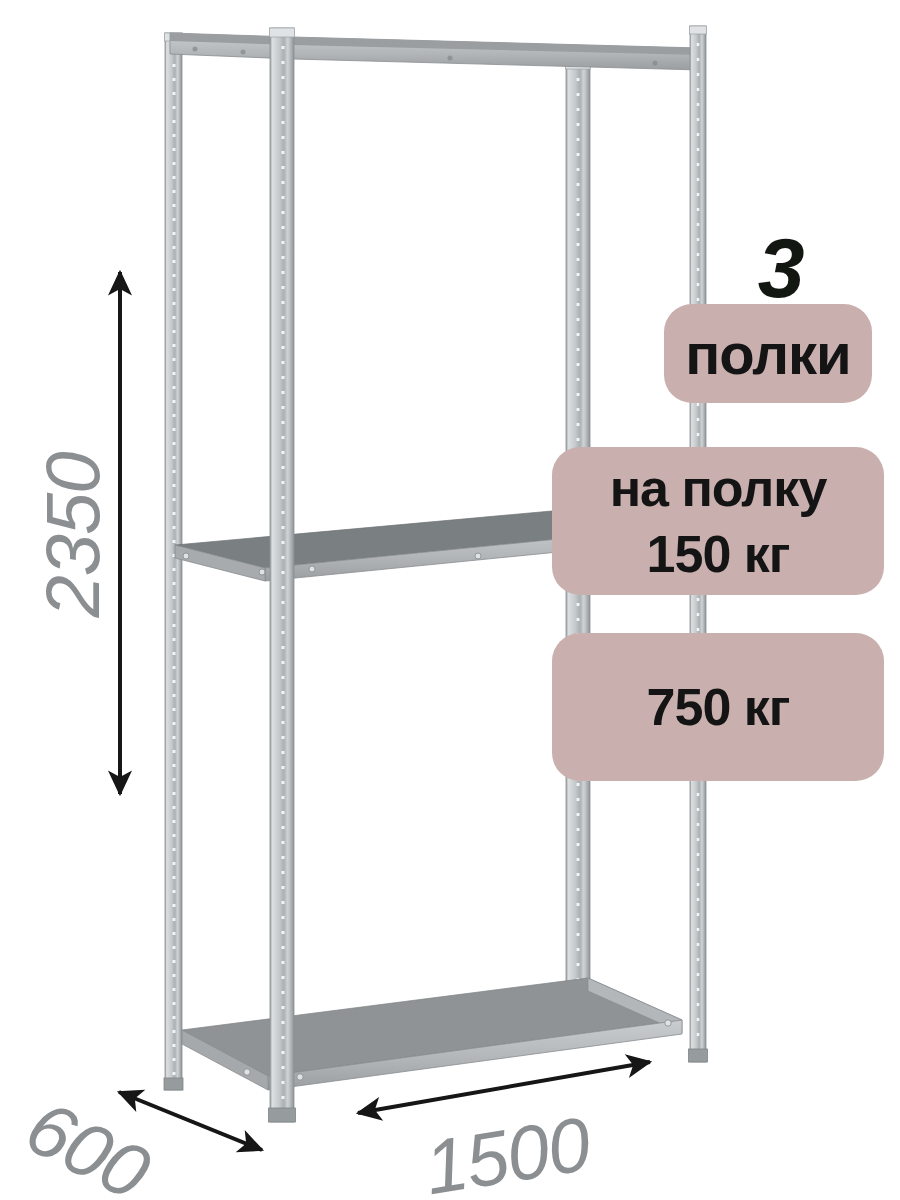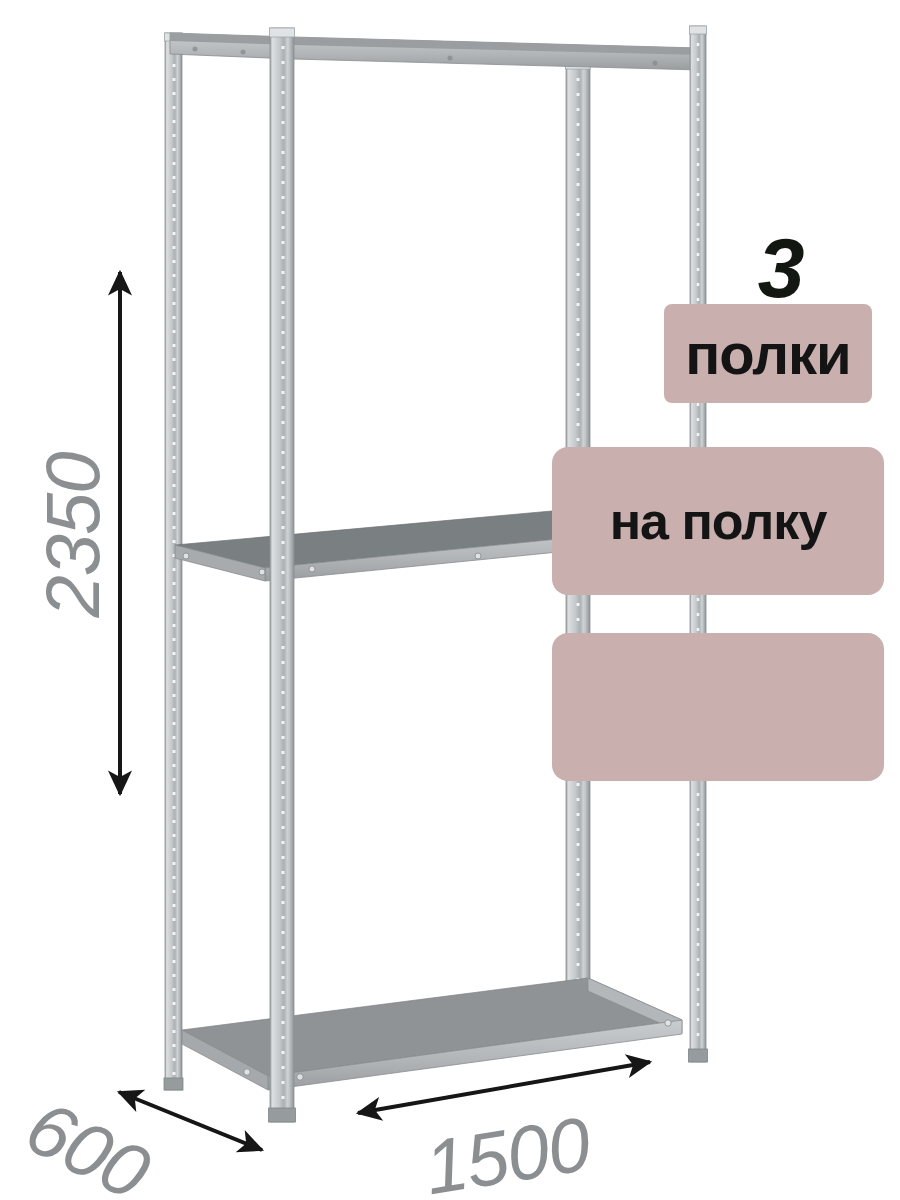"полки" .badge-count-label { border-radius: 8px -> 28px }
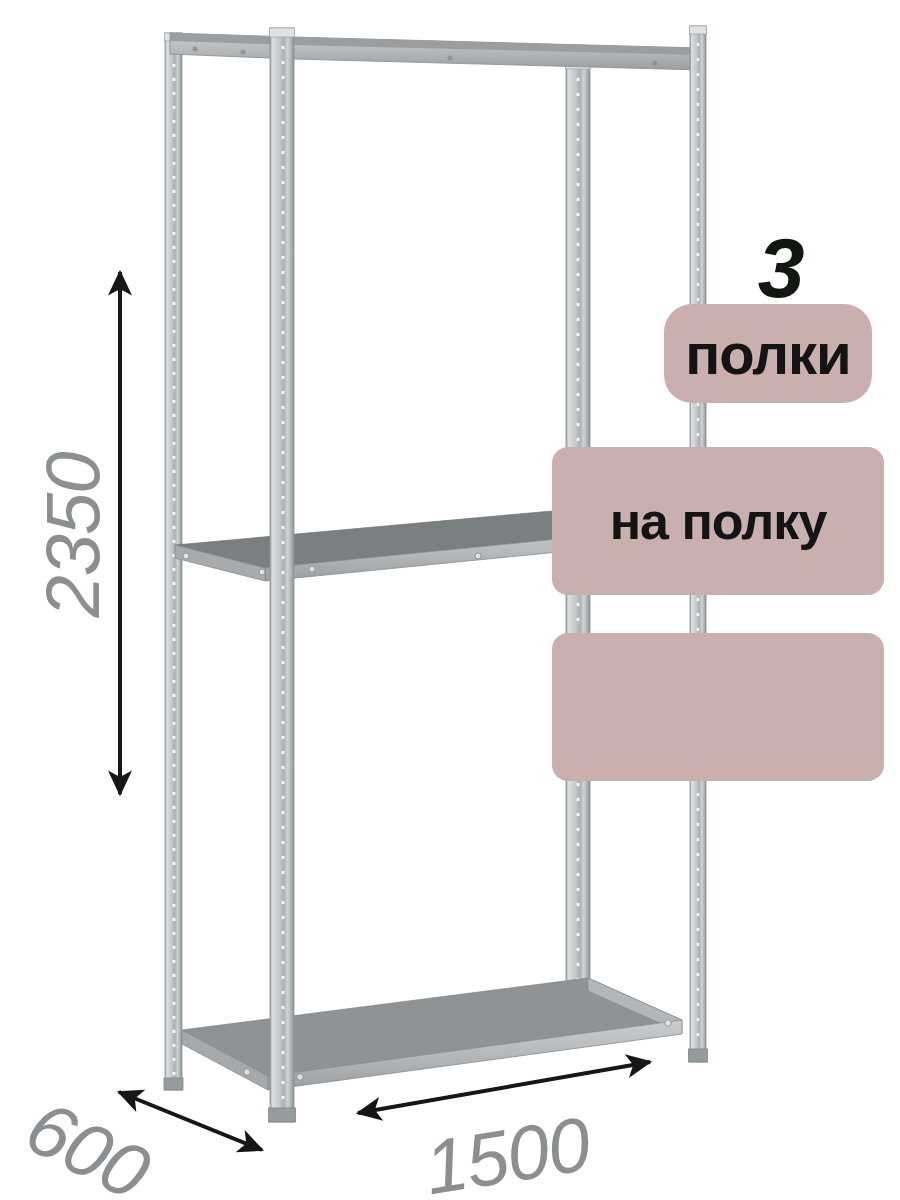"на полку" .badge-two-line { border-radius: 16px -> 28px }
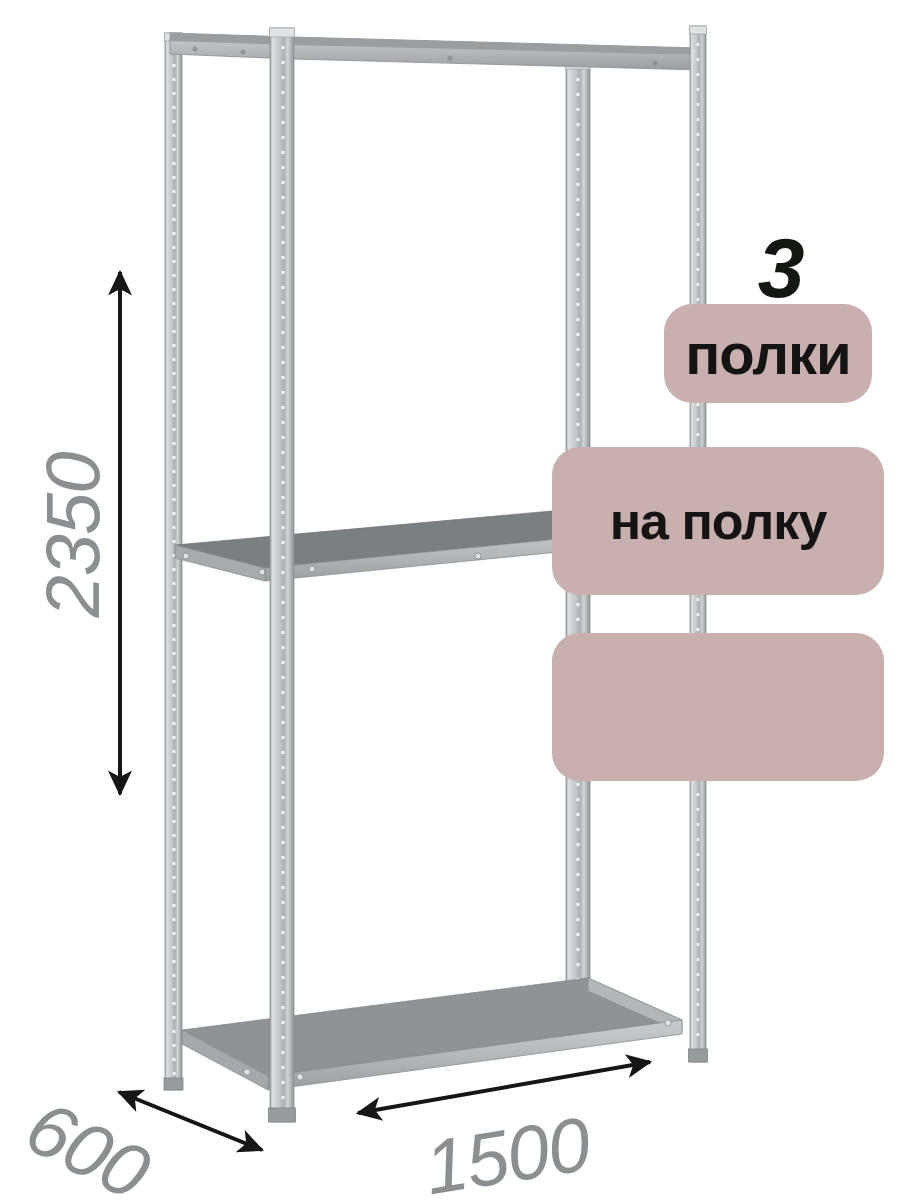"150 кг" span { html: none -> <span>150 кг</span> }
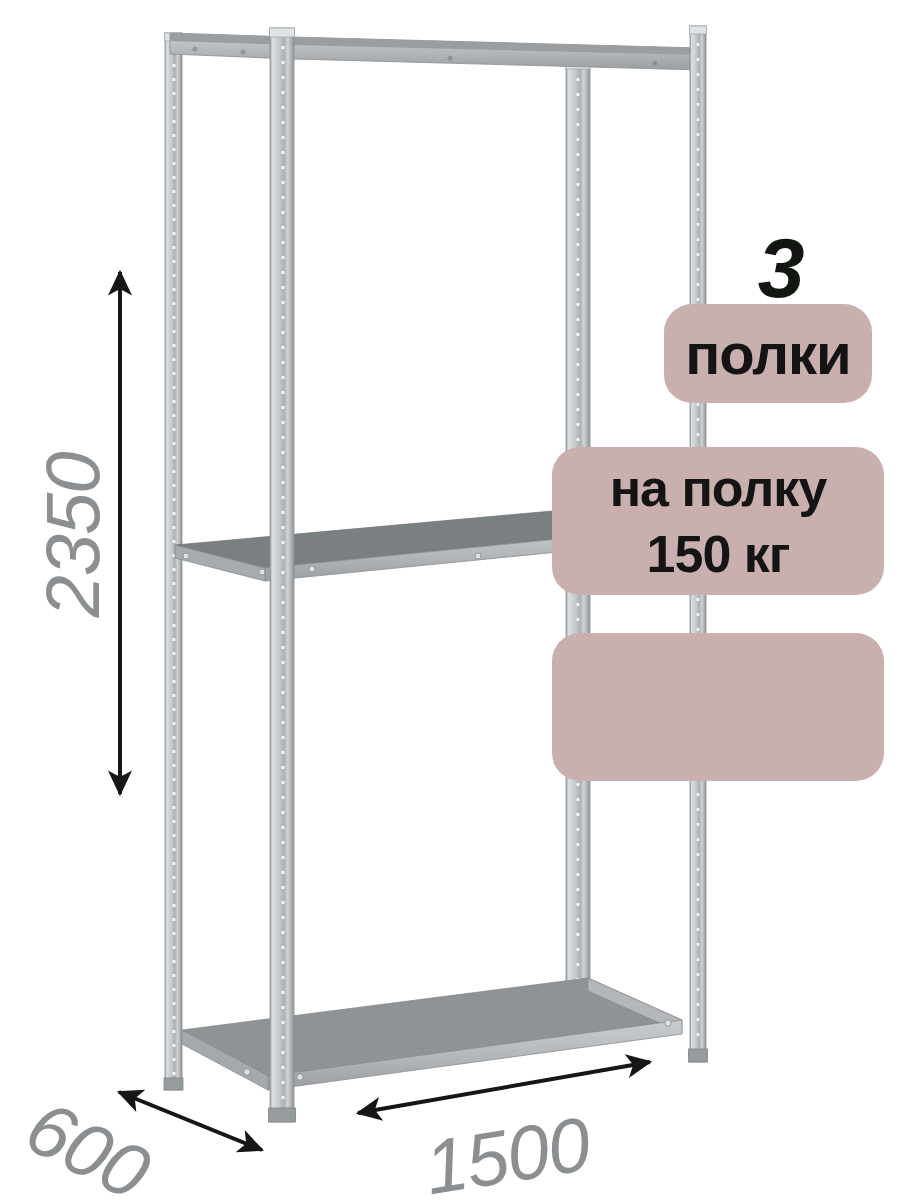"750 кг" span { html: none -> <span>750 кг</span> }
